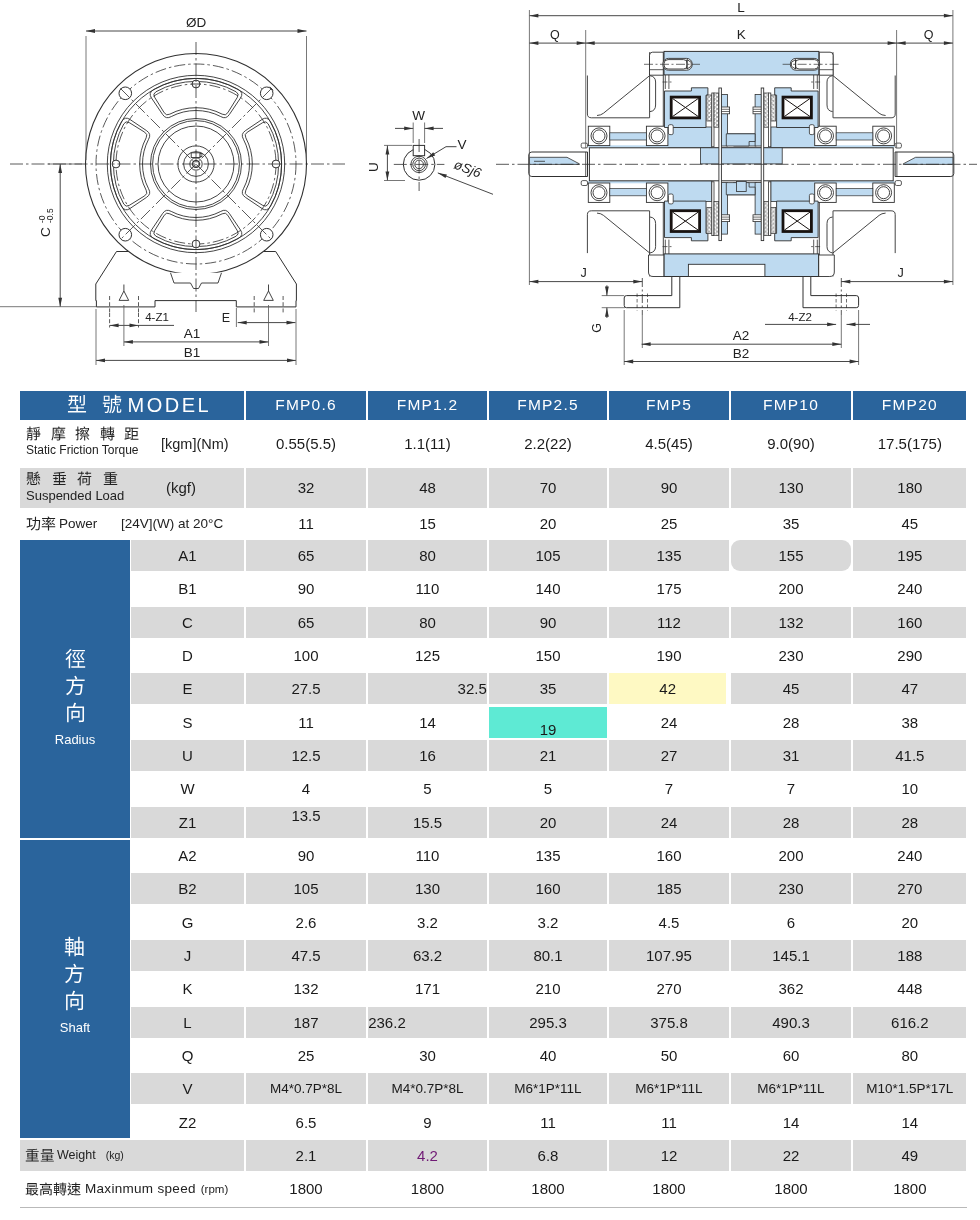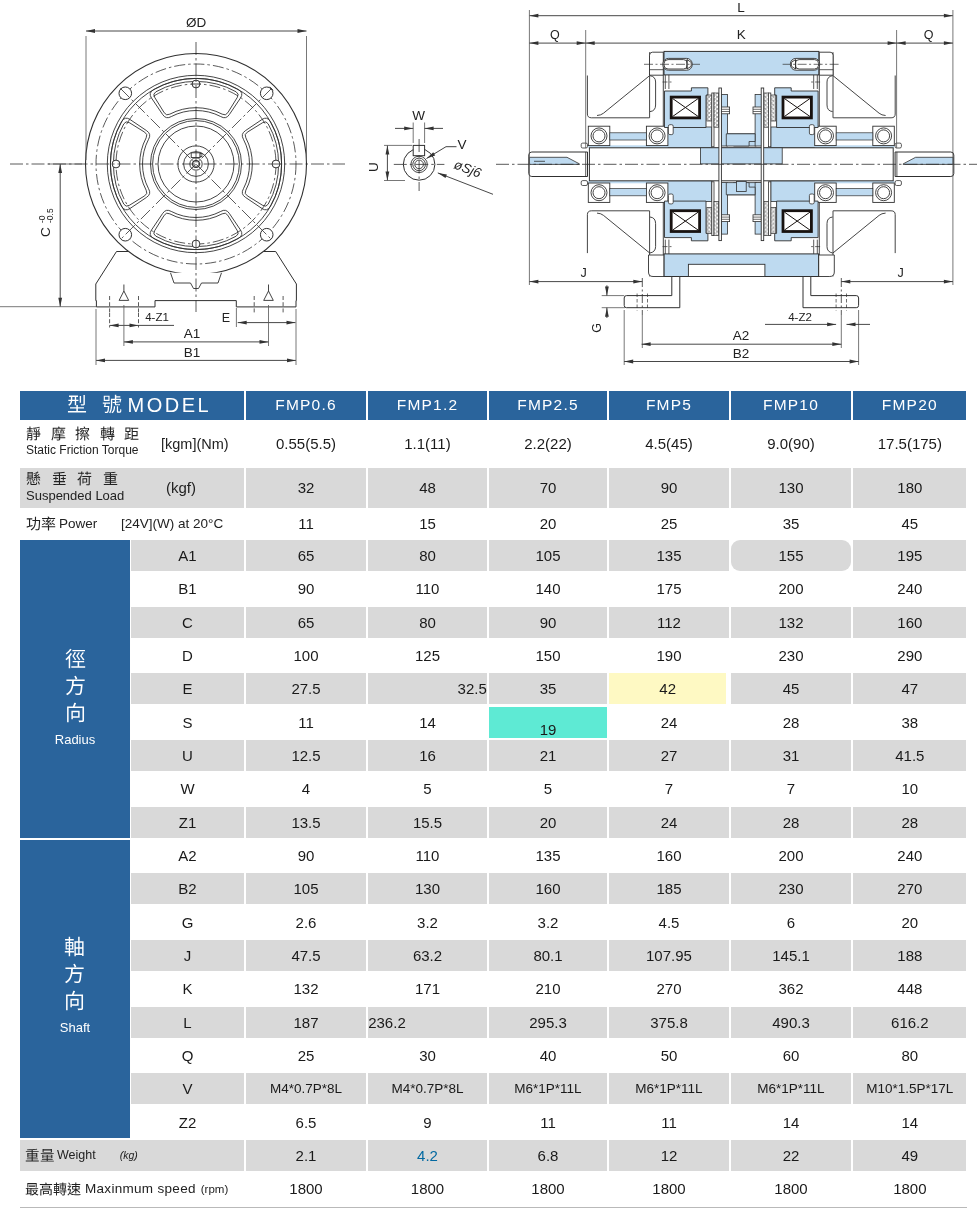"13.5" div { align-items: center -> none }
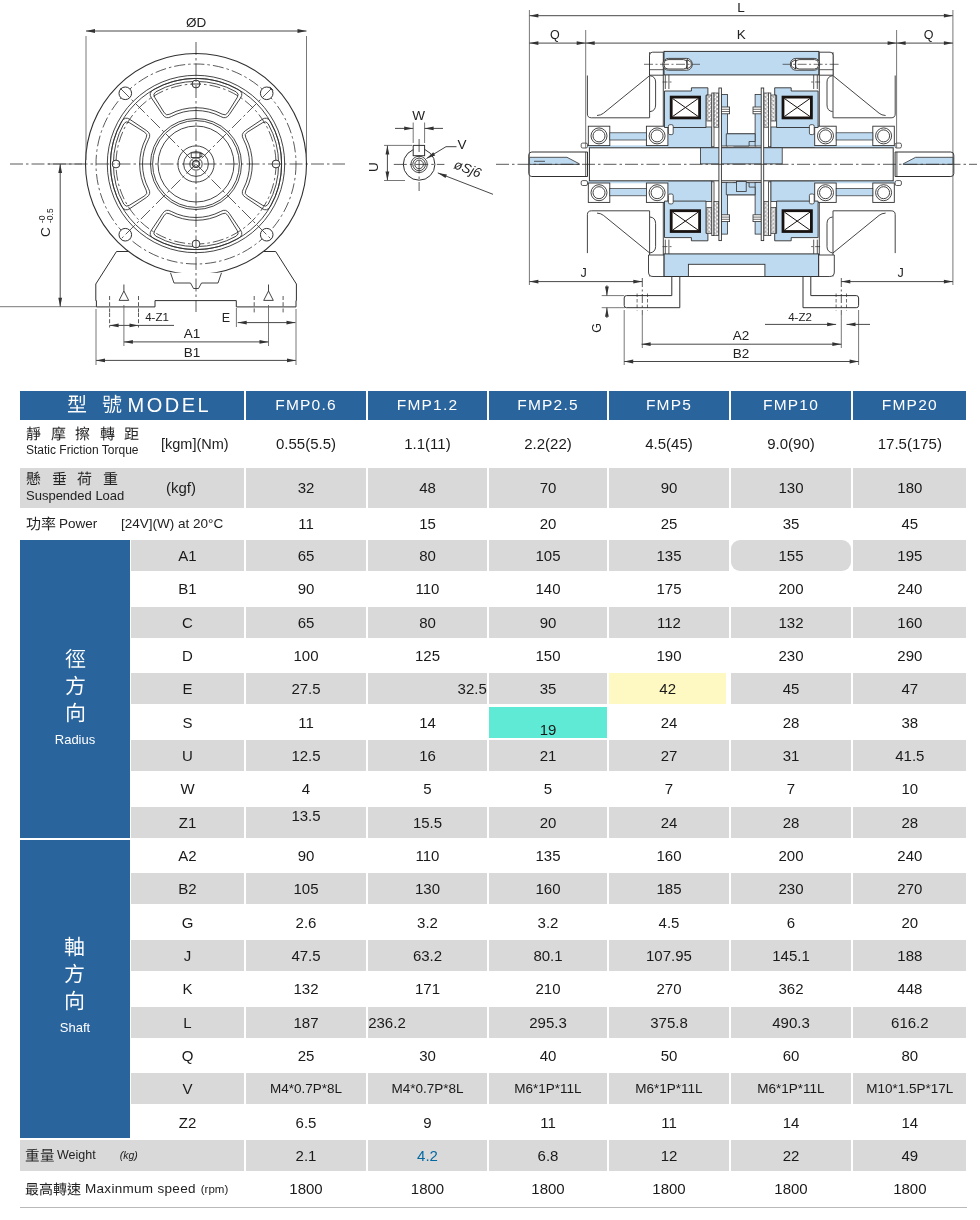"(kg)" span { font-style: italic -> none; margin-left: 24px -> 10px }
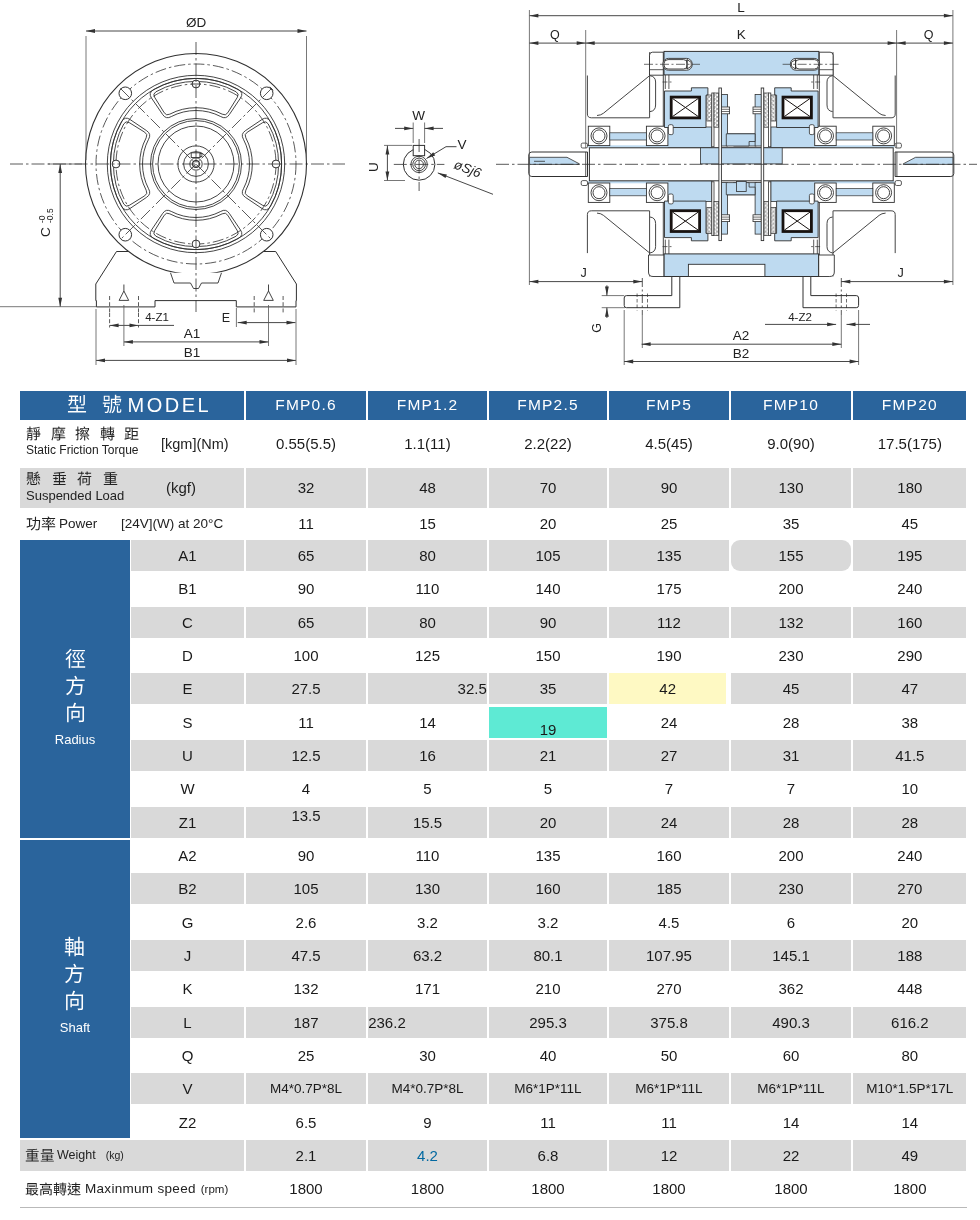"4.2" div { color: #0369a1 -> #701a75 }
